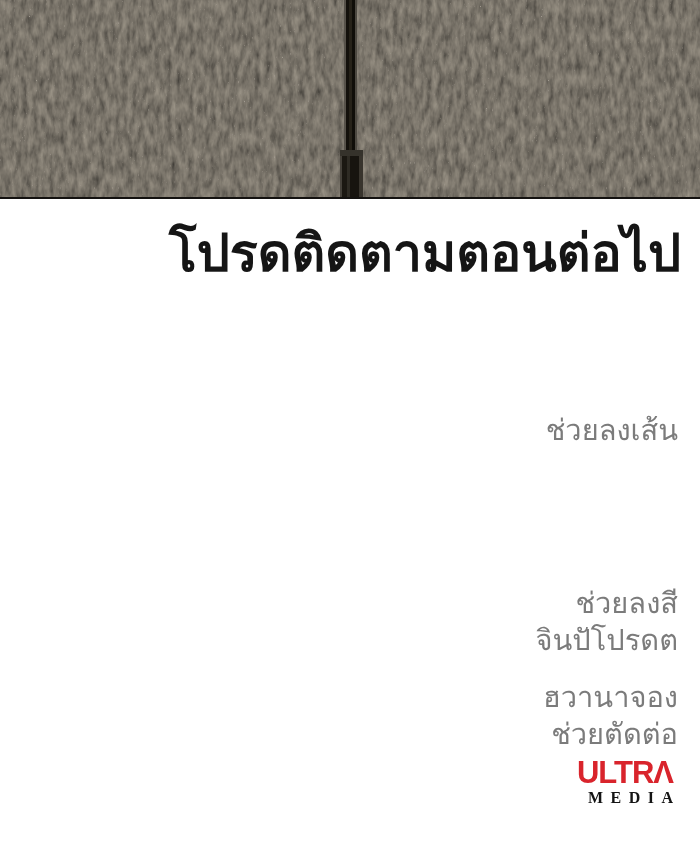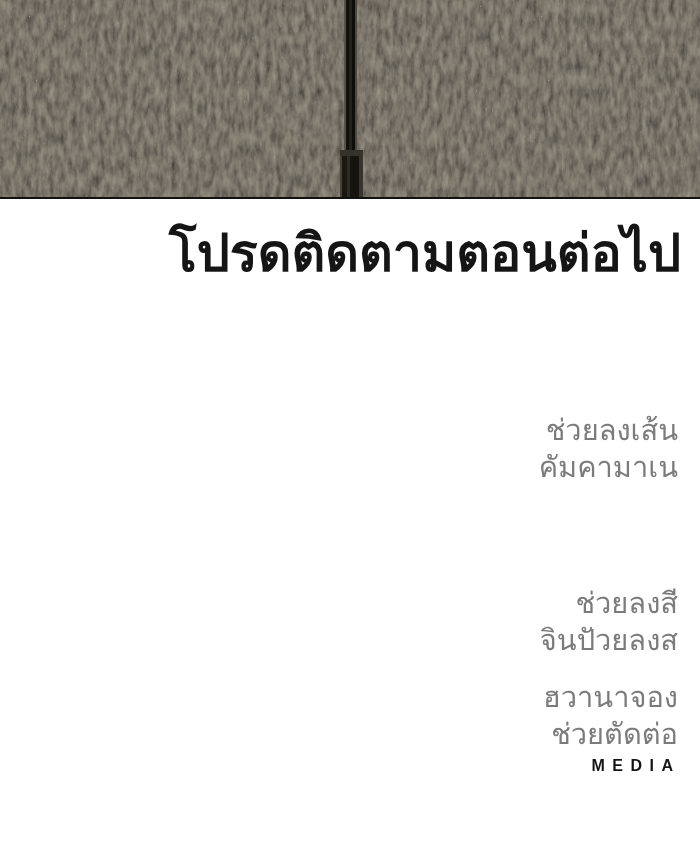"คัมคามาเน" div { html: <div>คัมคามาเน</div> -> none }
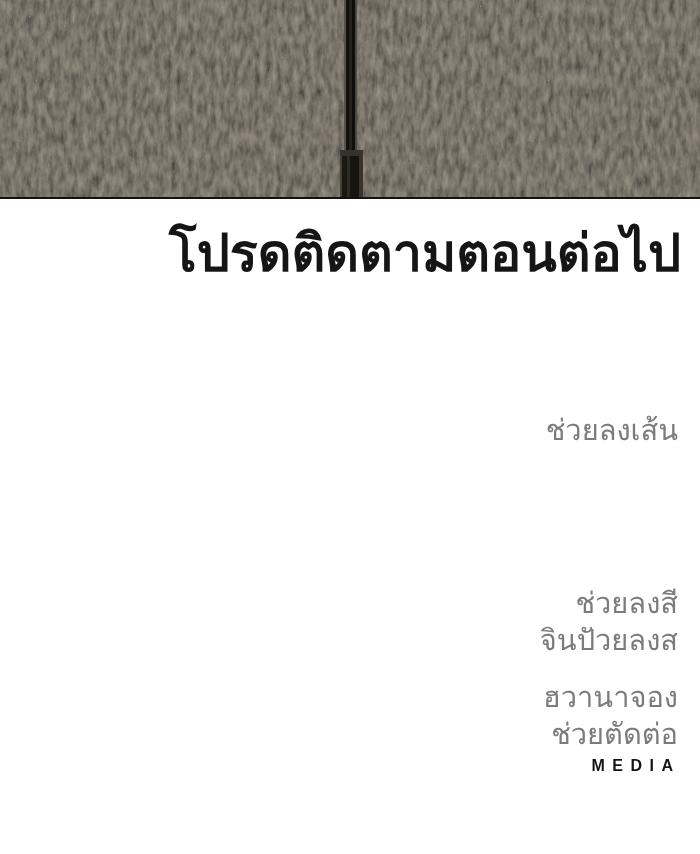"จินปัวยลงส" div { text: จินปัวยลงส -> จินปัโปรดต }
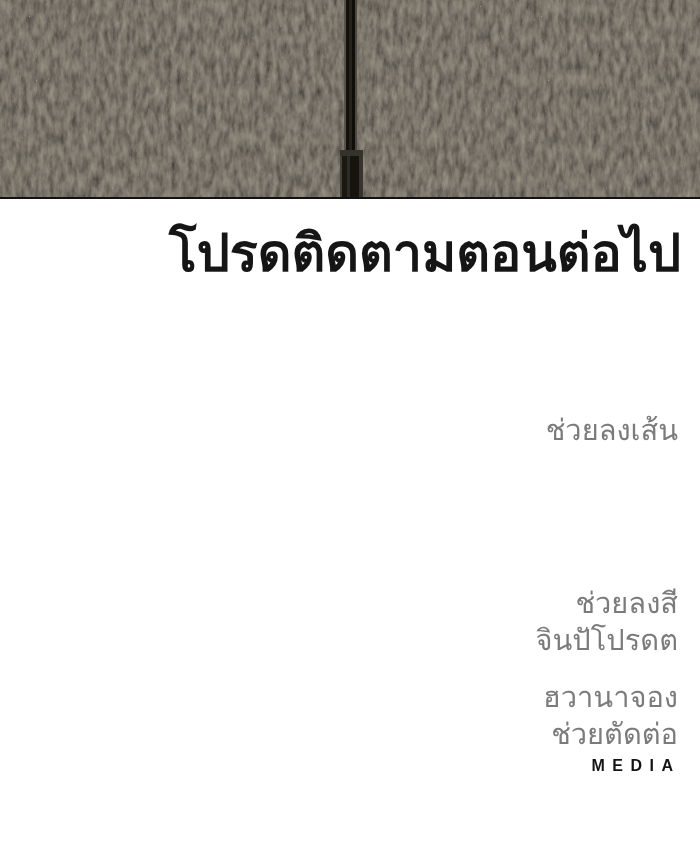"ULTRΛ" div.wordmark { html: none -> <div>ULTRΛ</div> }
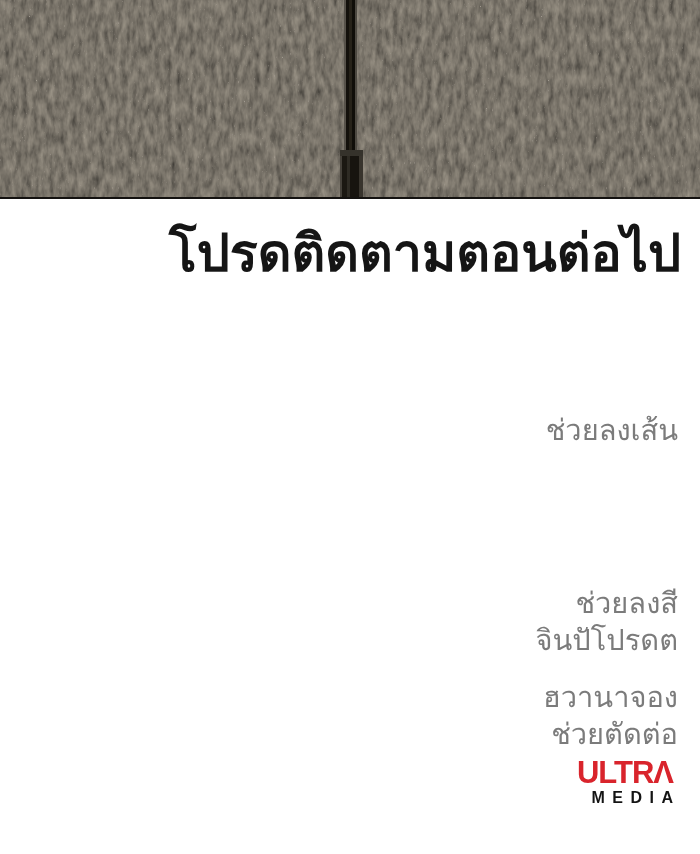"MEDIA" .logo .subtext { font-family: Liberation Sans, sans-serif -> Liberation Serif, serif }
